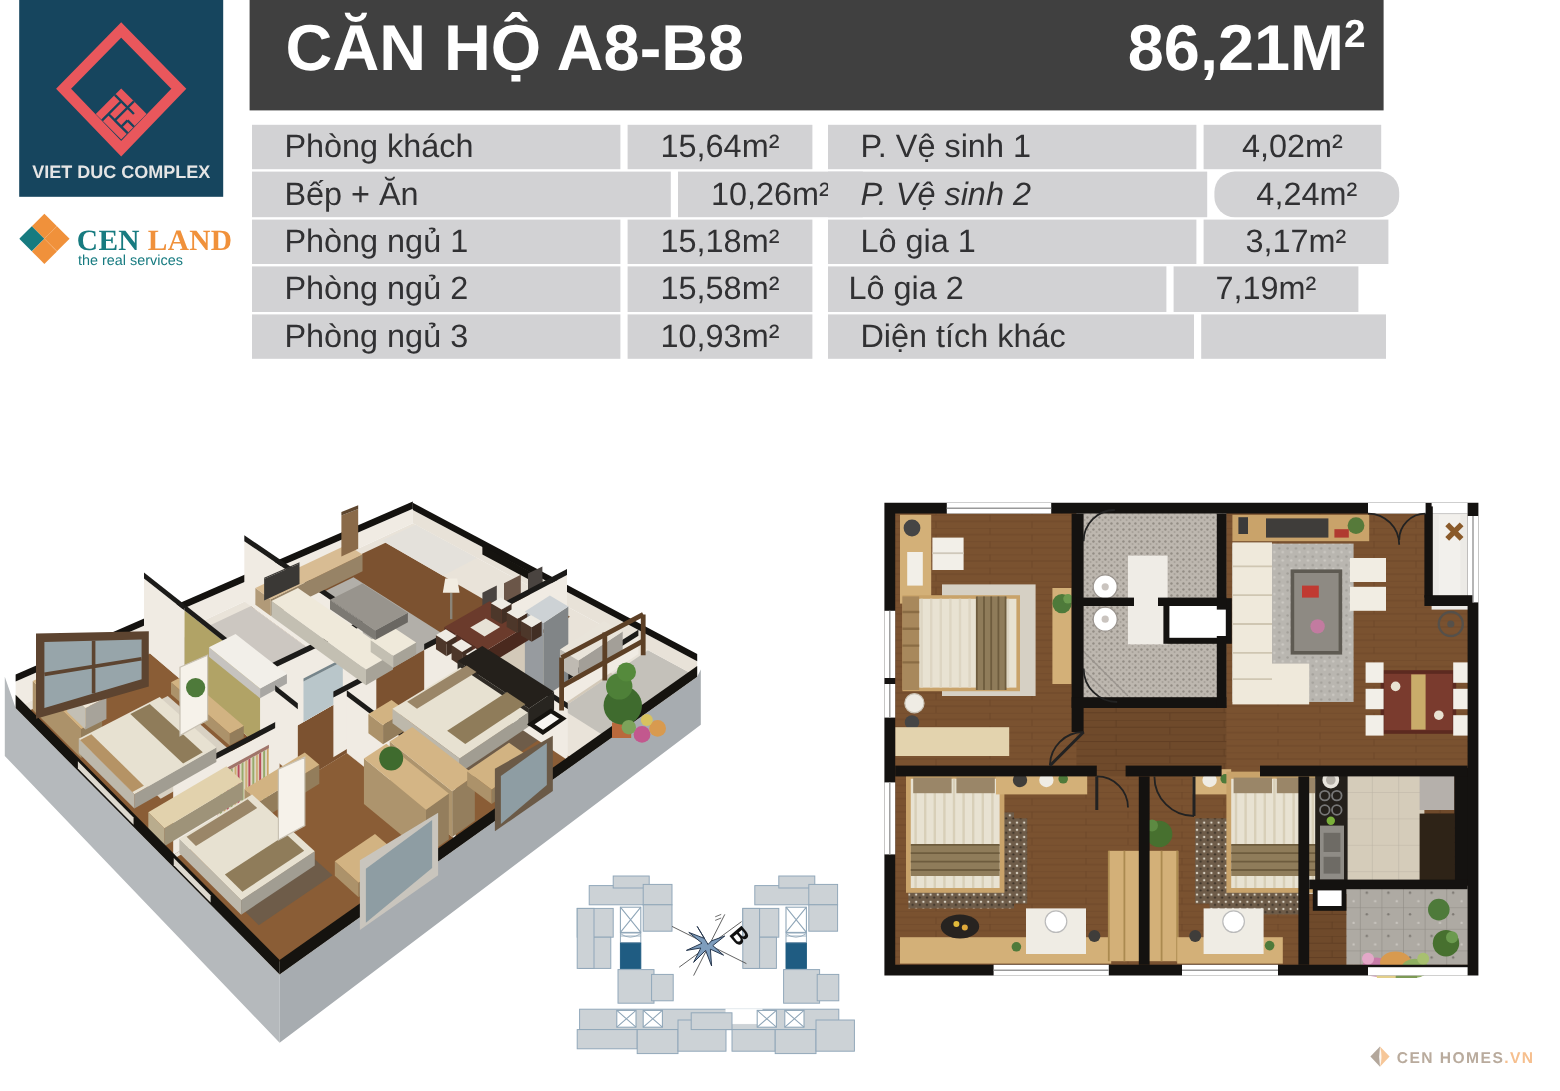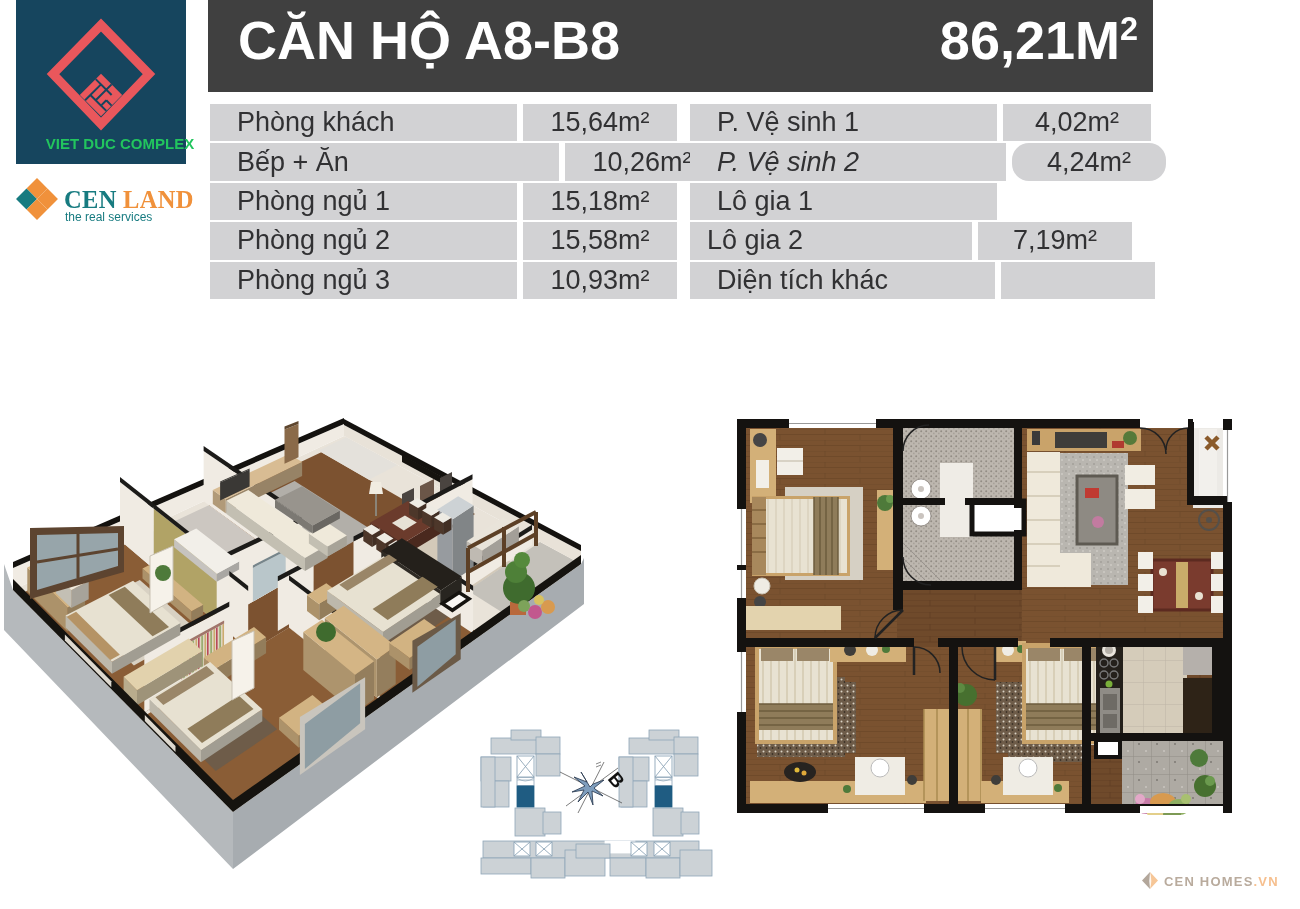"VIET DUC COMPLEX" .logotext { color: #22c55e -> #e5e5e5; margin-left: 19px -> none }
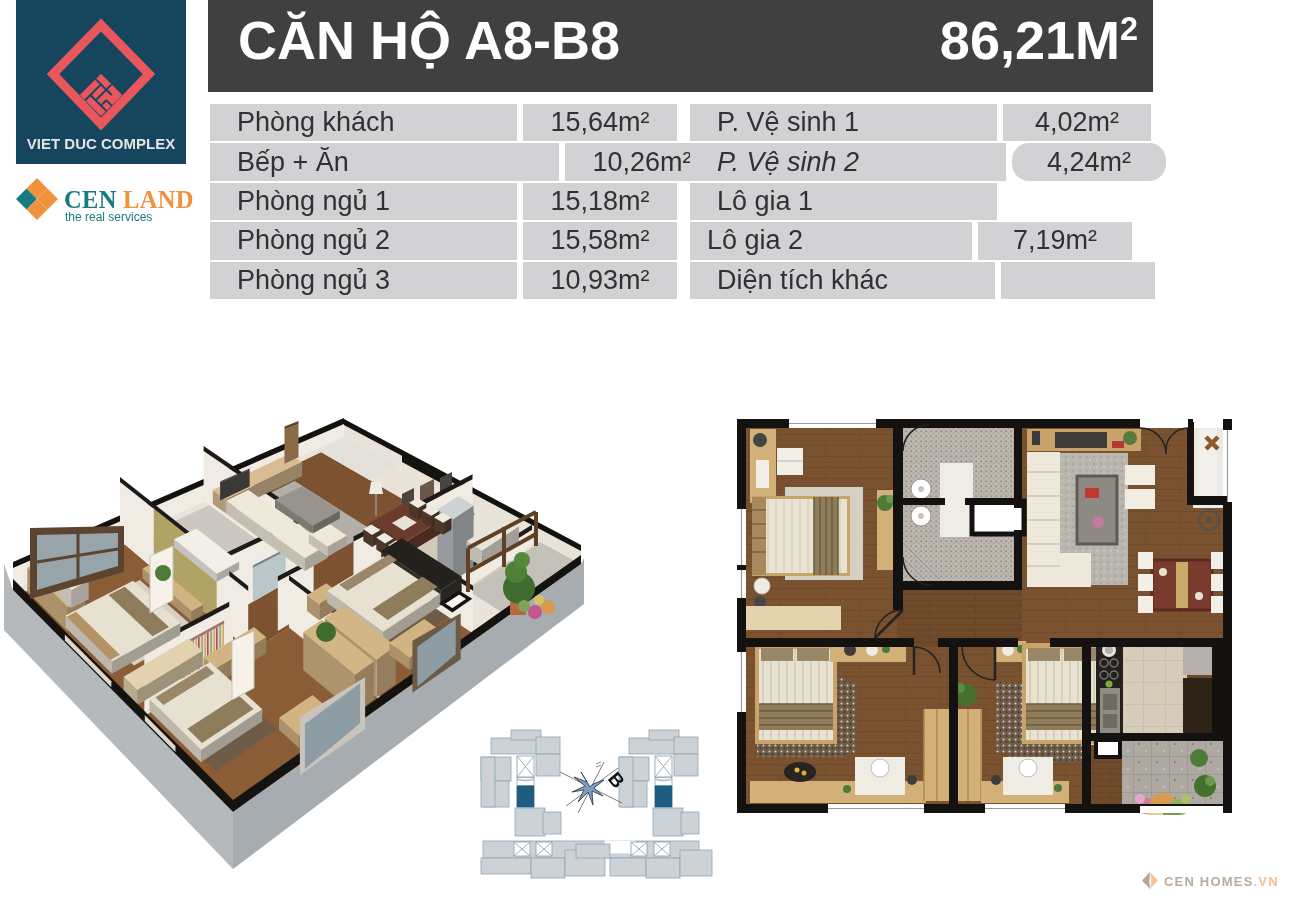"3,17m²" div.cell { html: none -> <div>3,17m²</div> }
